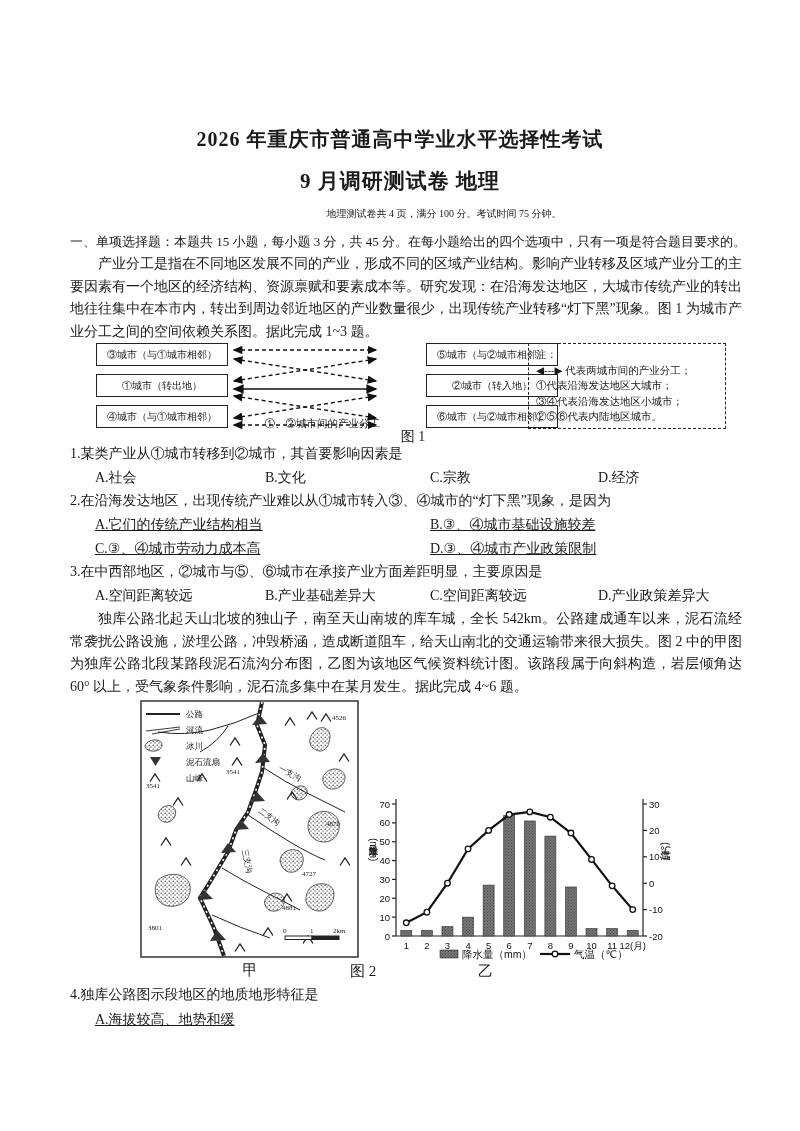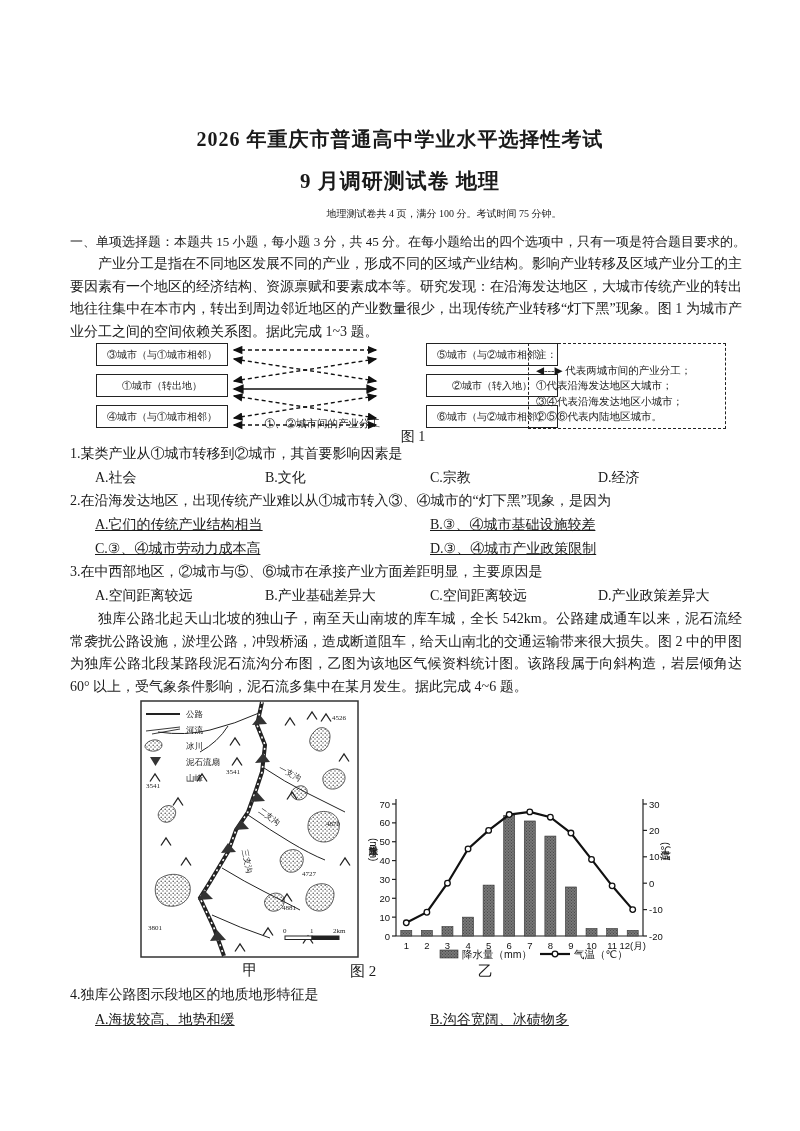"B.沟谷宽阔、冰碛物多" span { html: <span>B.沟谷宽阔、冰碛物多</span> -> none }
